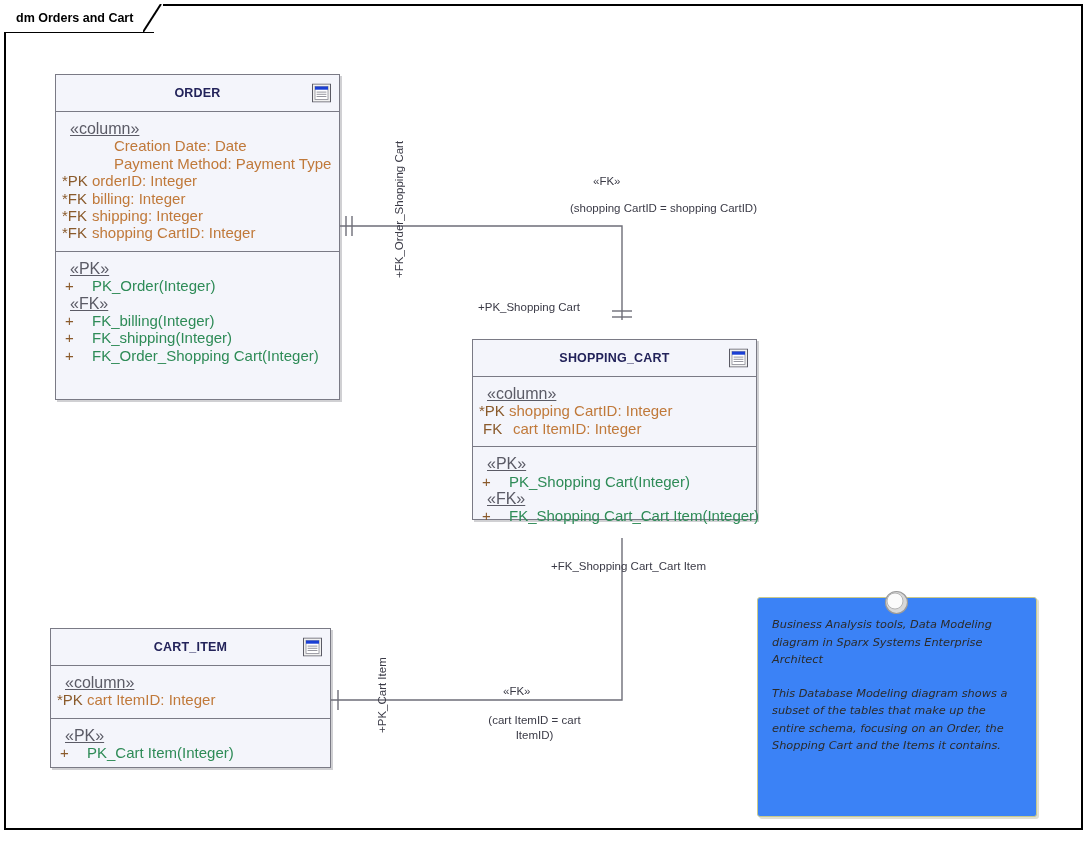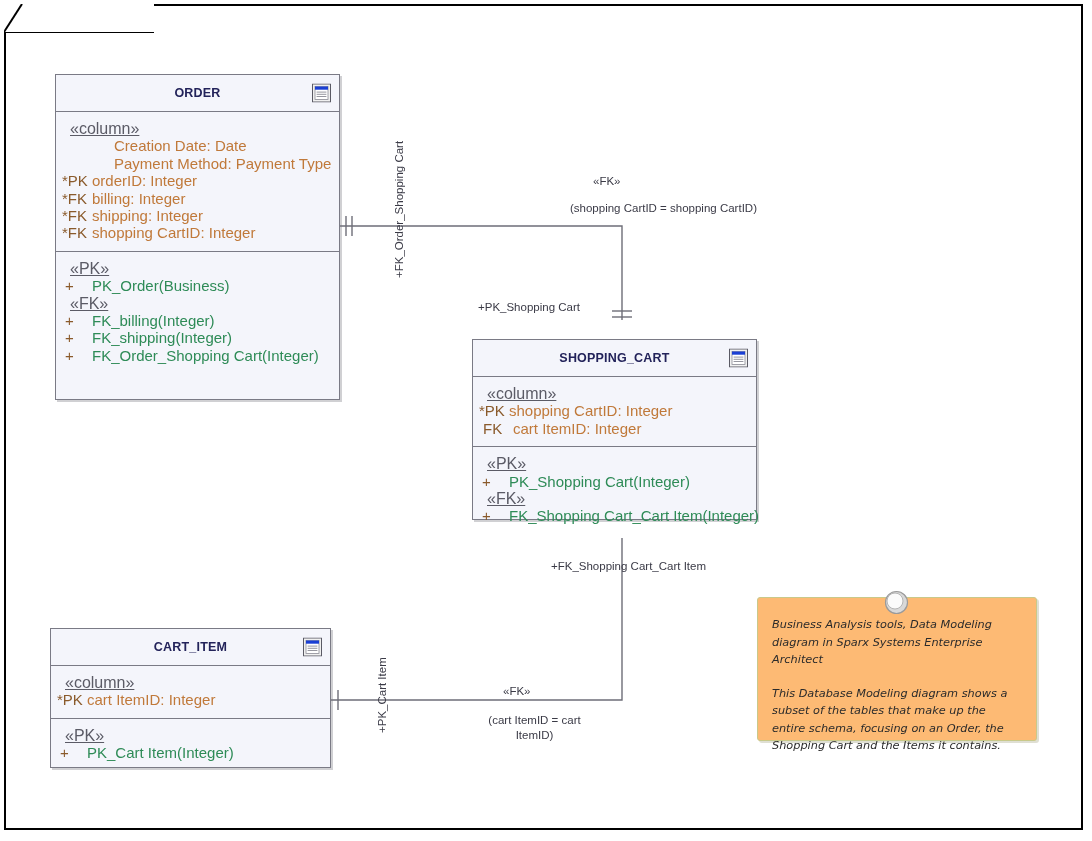"dm Orders and Cart" span.tab-label { html: none -> <span>dm Orders and Cart</span> }
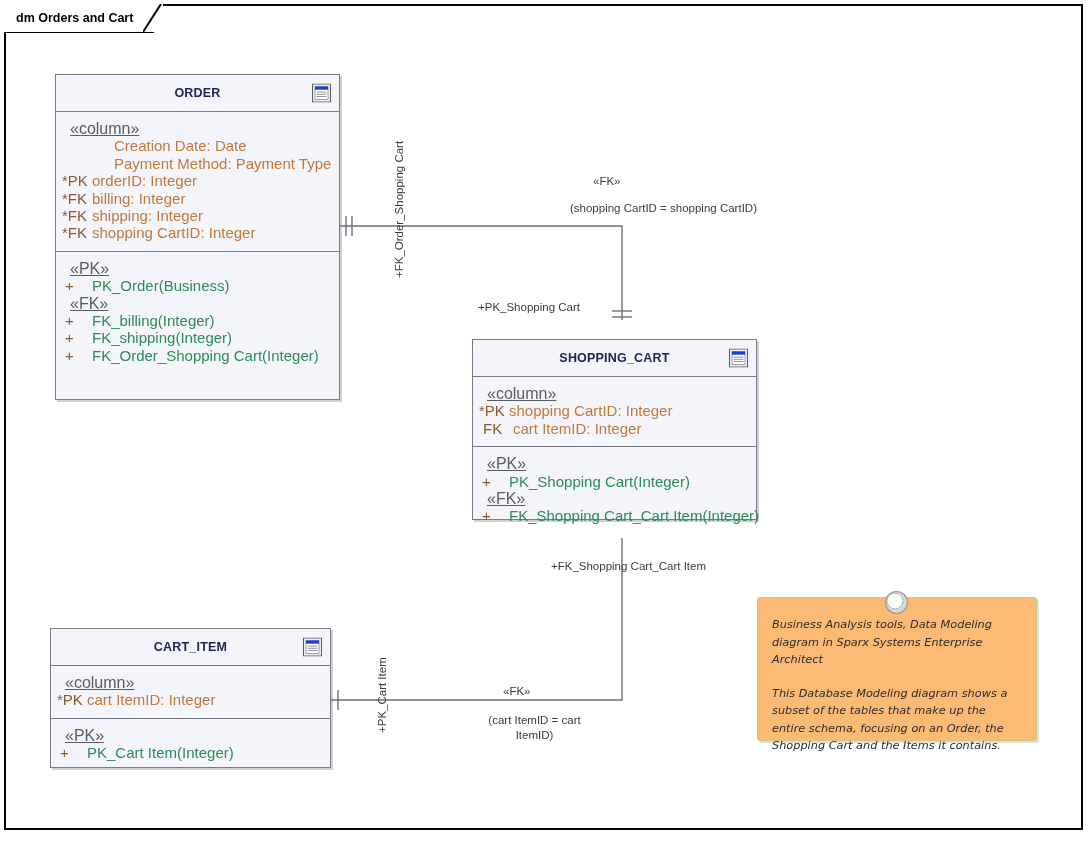"PK_Order(Business)" span.op-name { text: Business -> Integer }
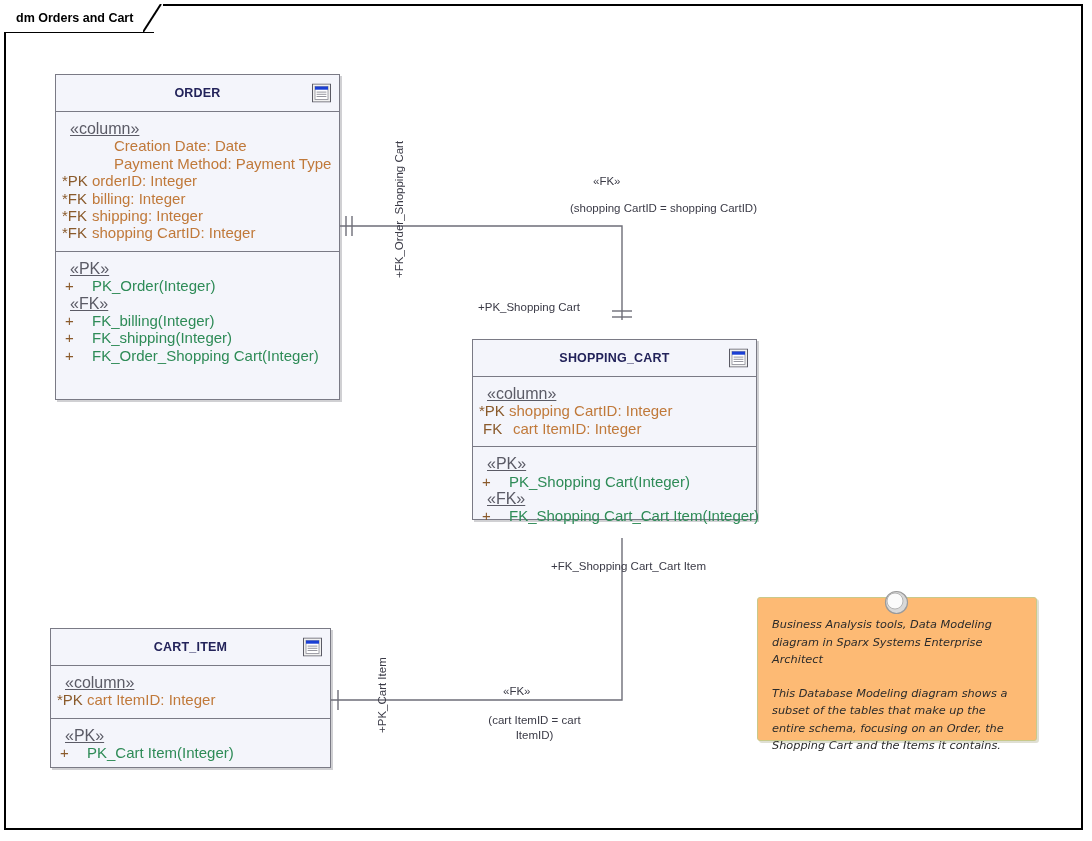"Business Analysis tools, Data Modeling" #note-box { background: #fdba74 -> #3b82f6; height: 144px -> 220px }
